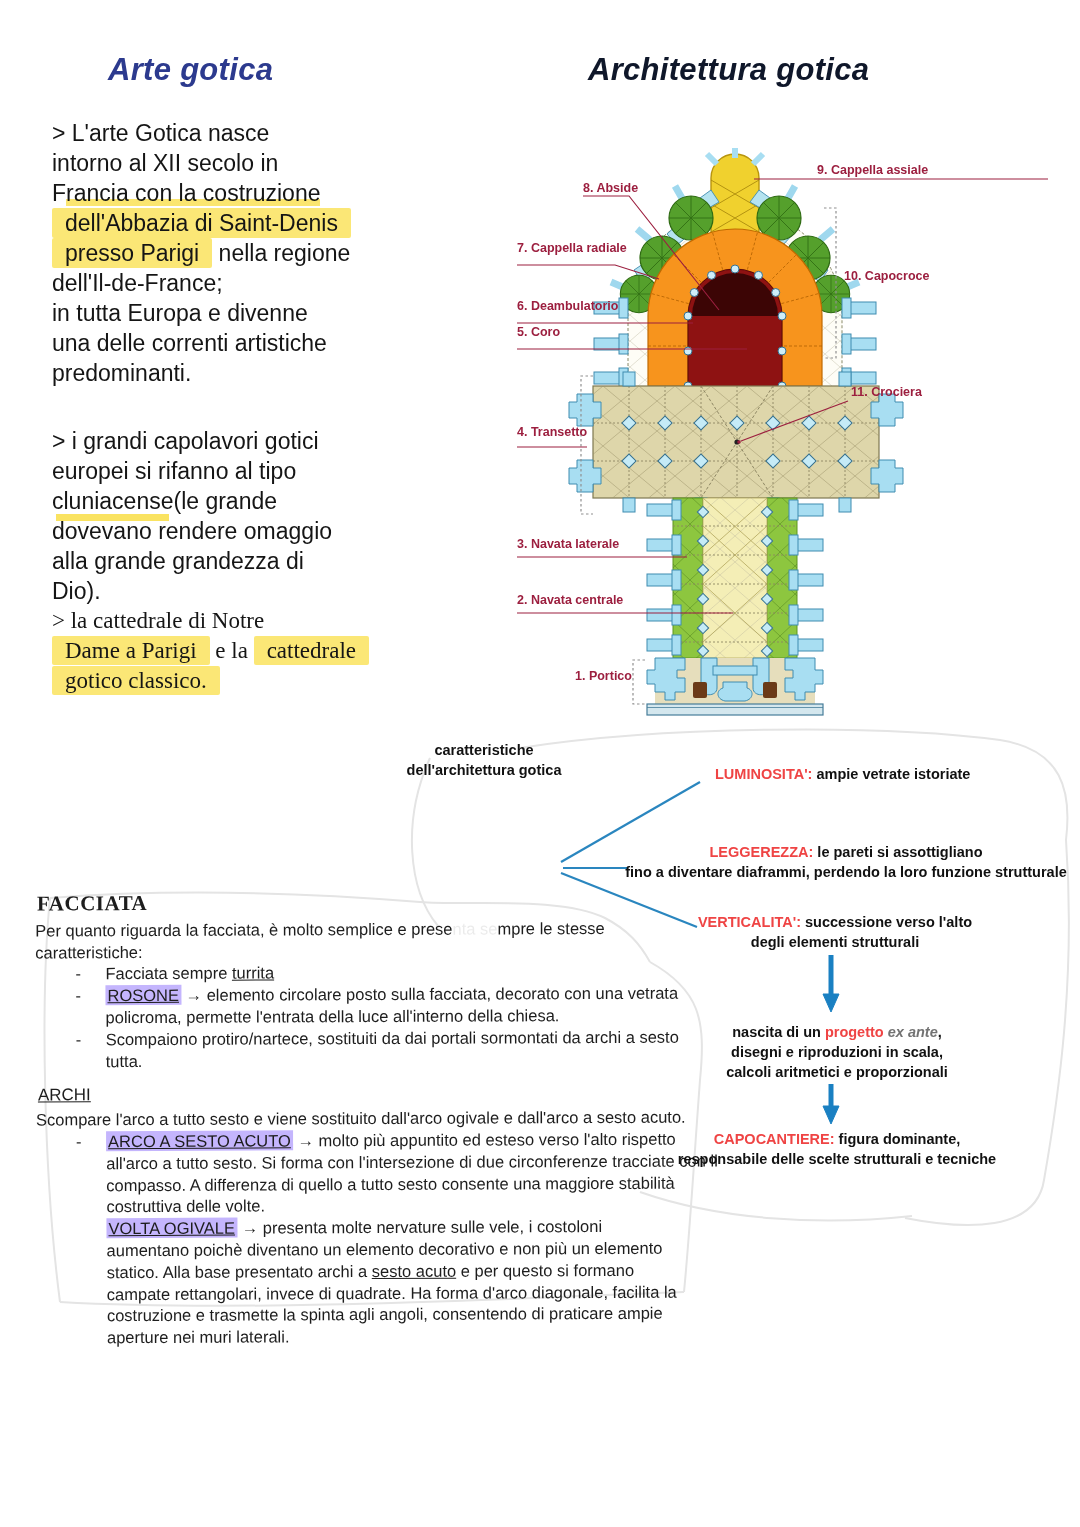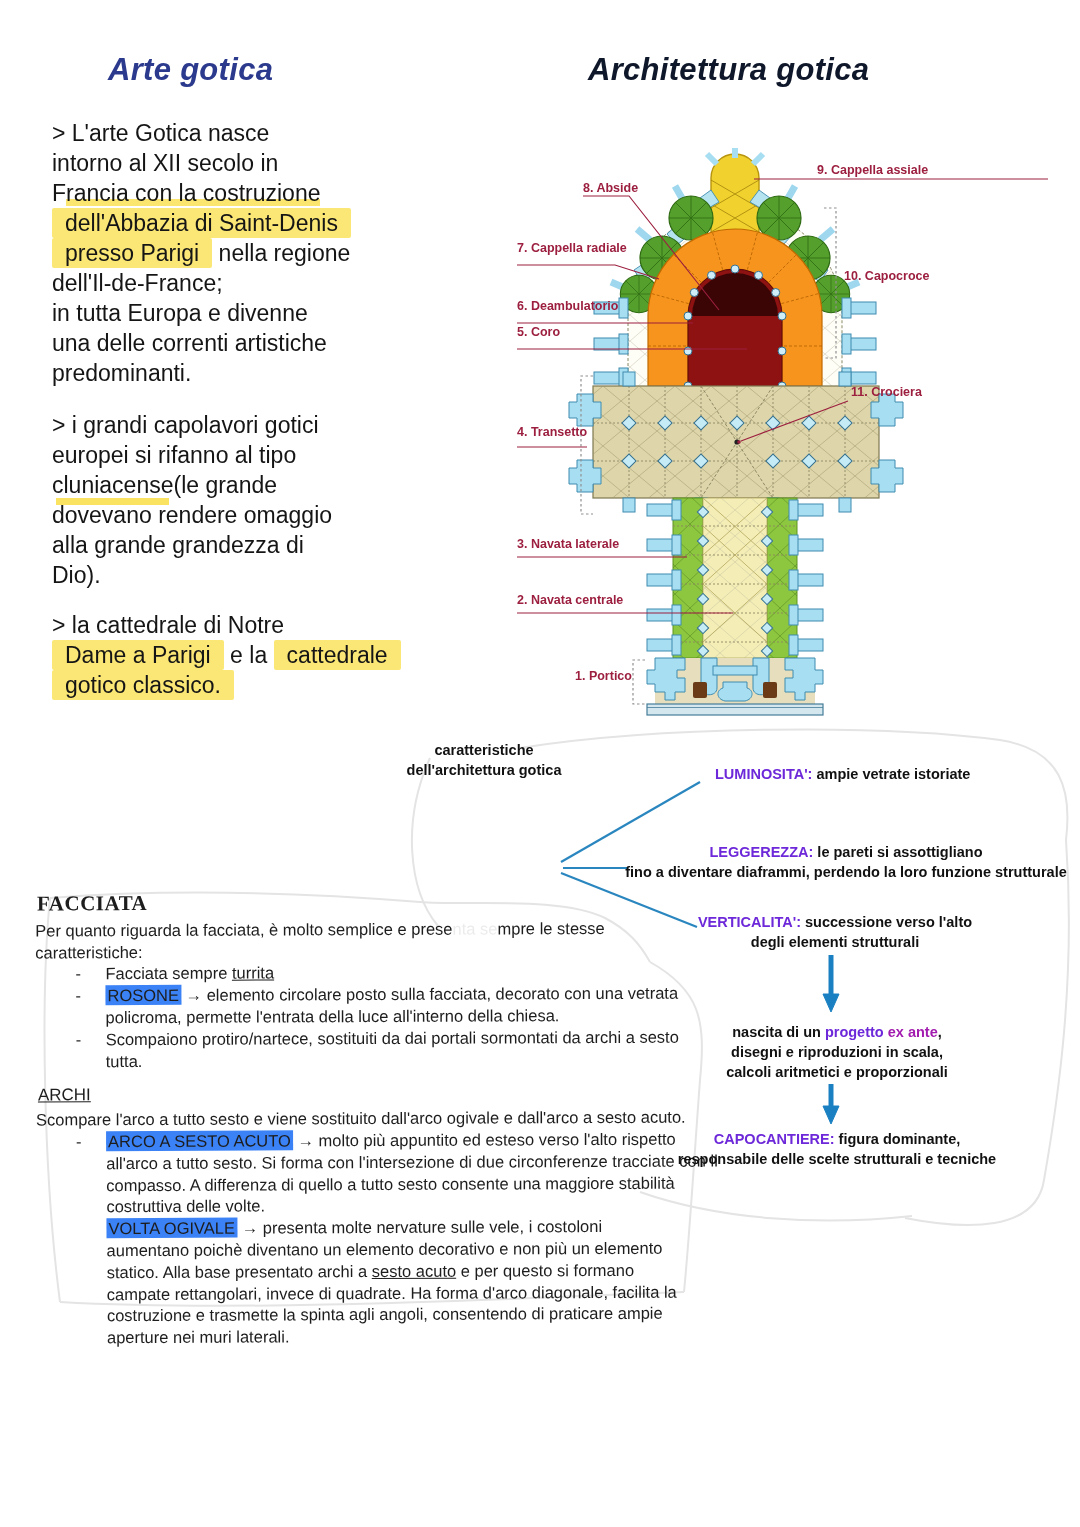"> i grandi capolavori gotici" .pgap1 { margin-top: 22px -> 38px }
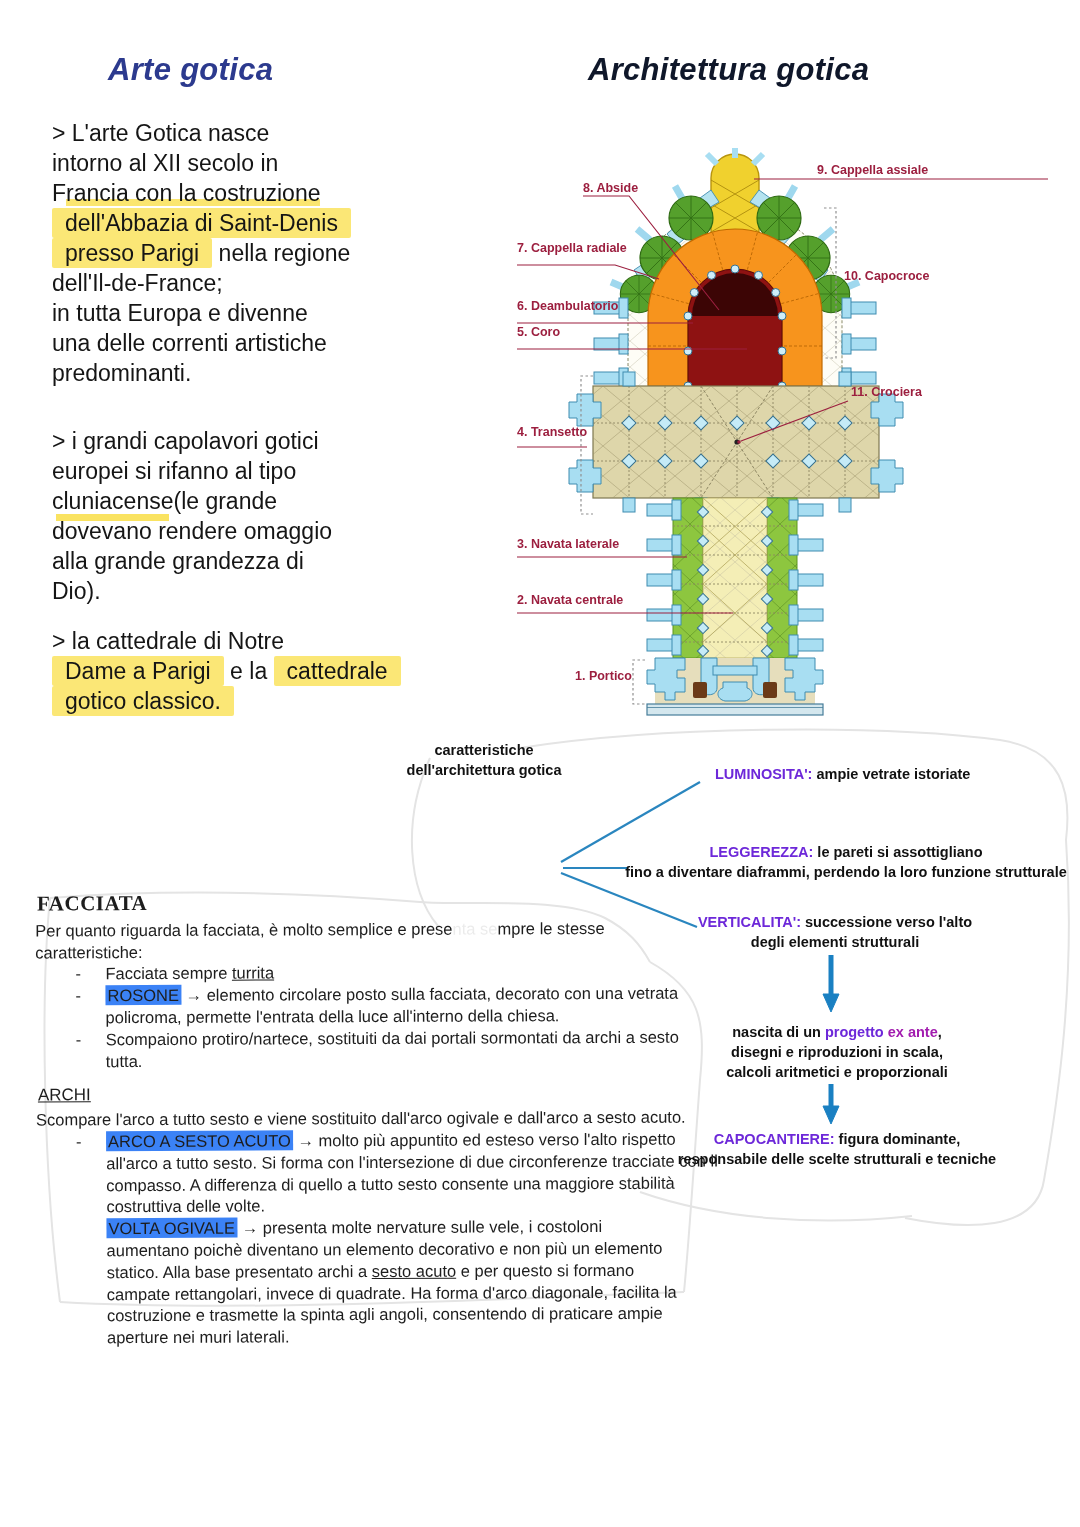"> la cattedrale di Notre" .pgap2 { font-family: none -> Liberation Serif, serif; margin-top: 20px -> none }
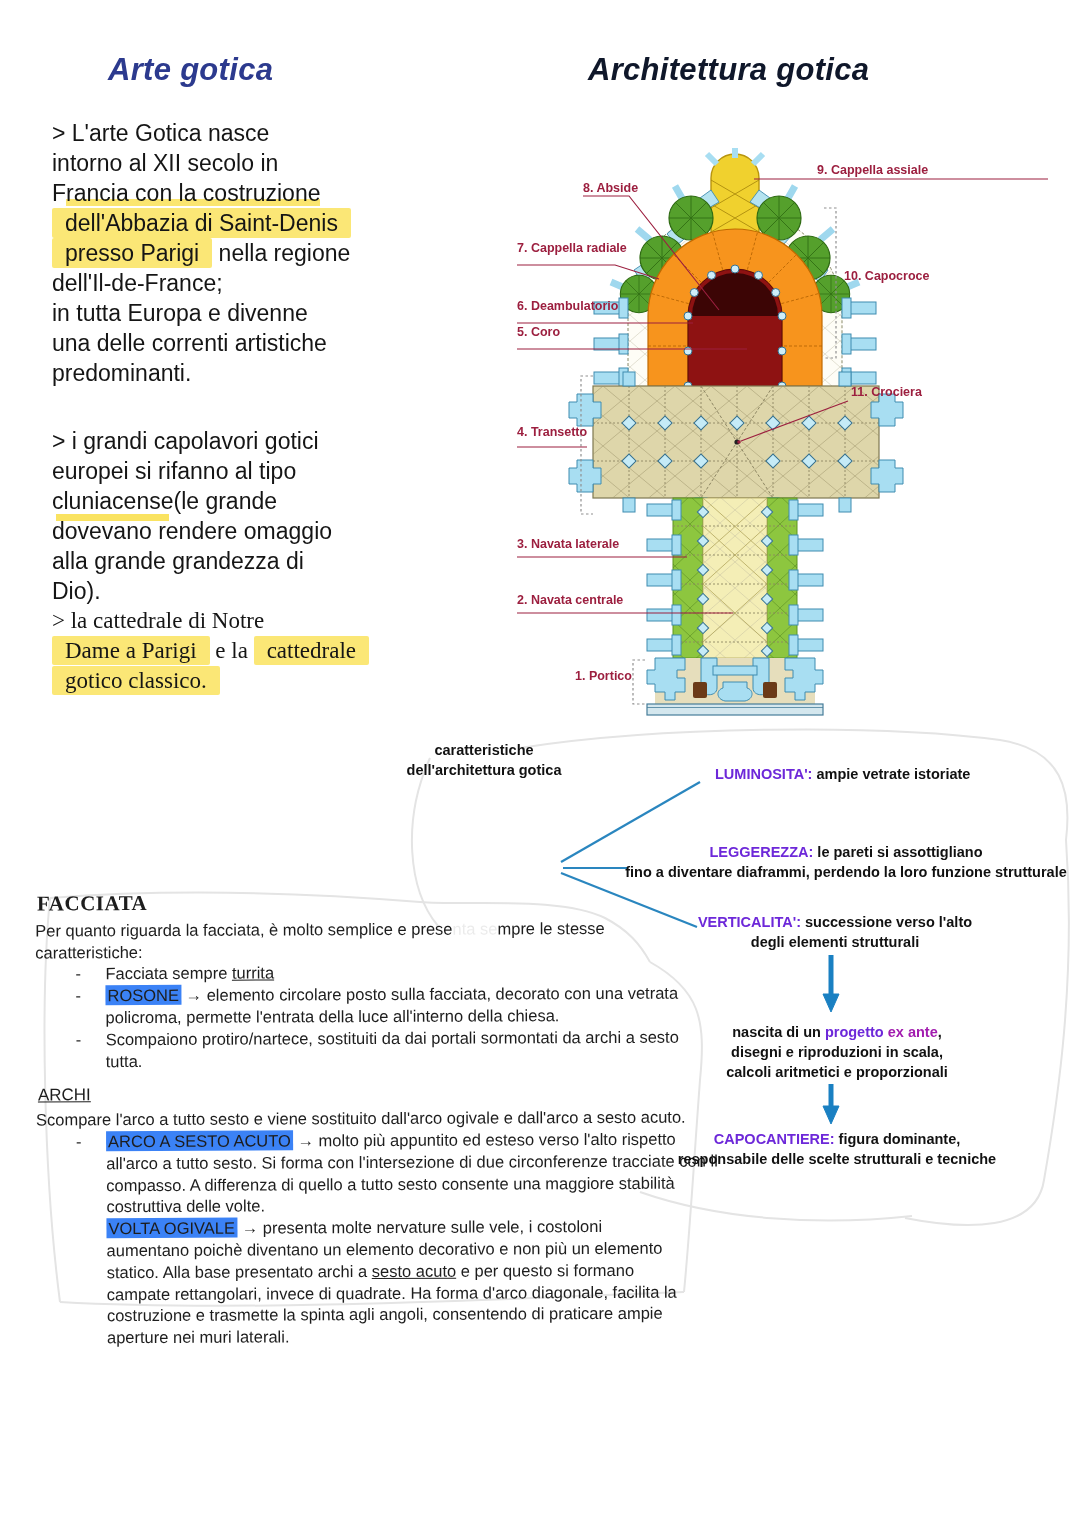"LUMINOSITA':" .cb { color: #6d28d9 -> #ef4444 }
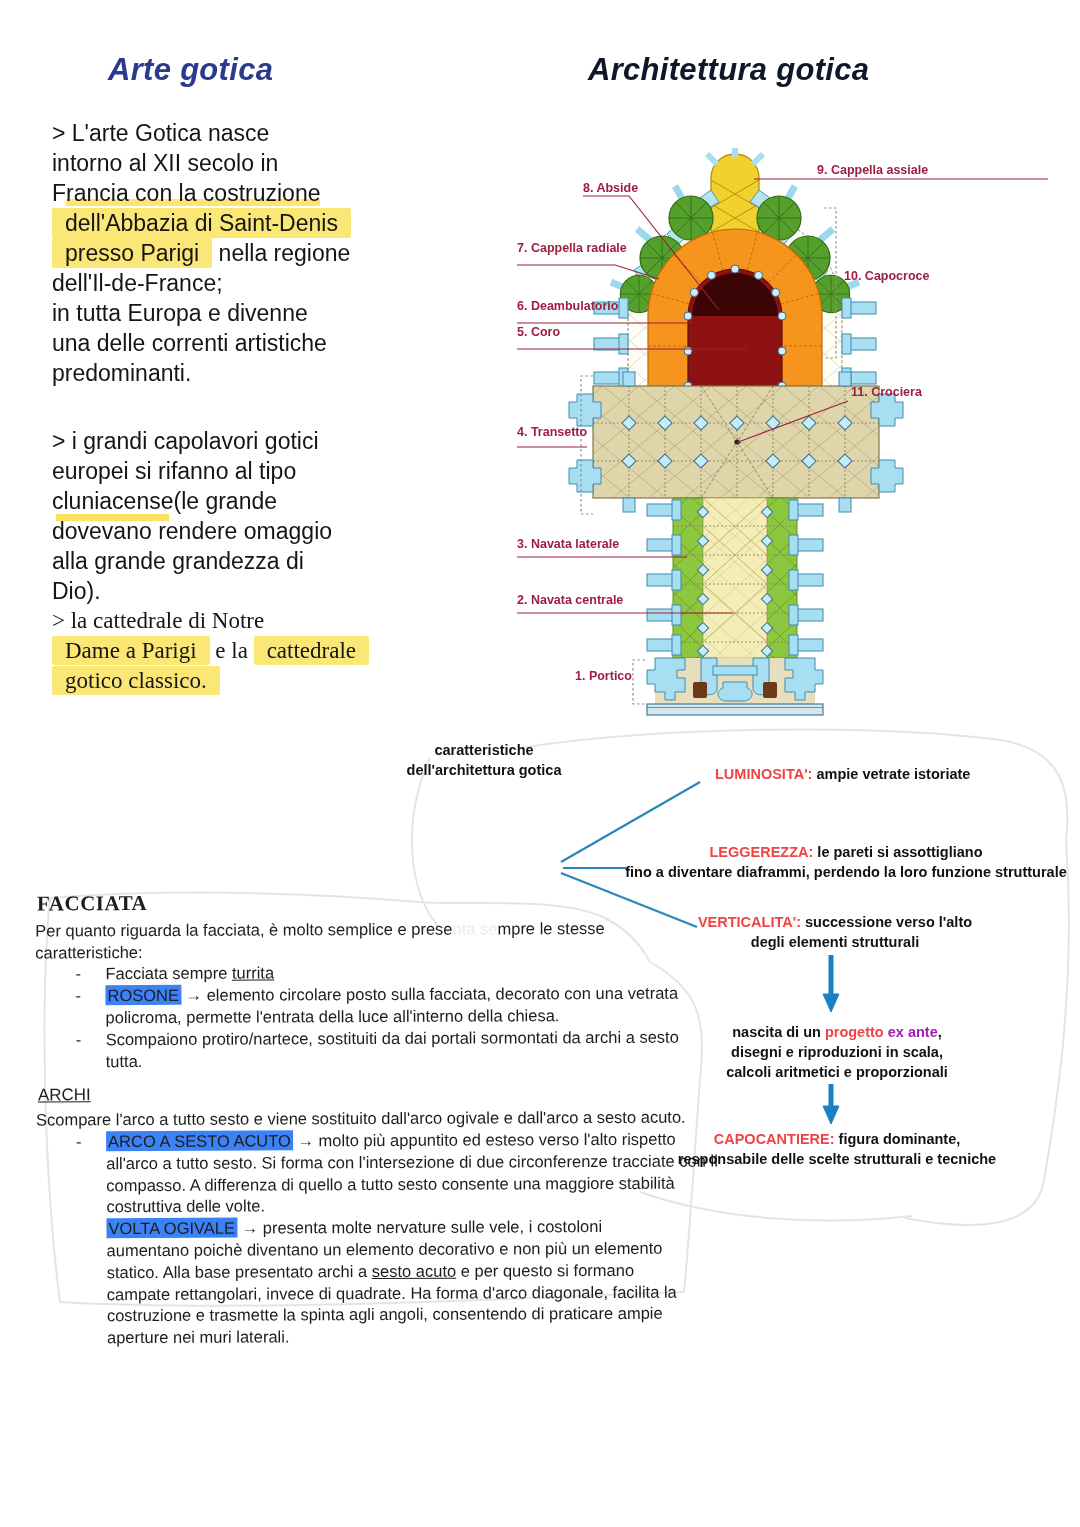"ROSONE" .hlg { background: #3b82f6 -> #c4b5fd; text-decoration: none -> underline }
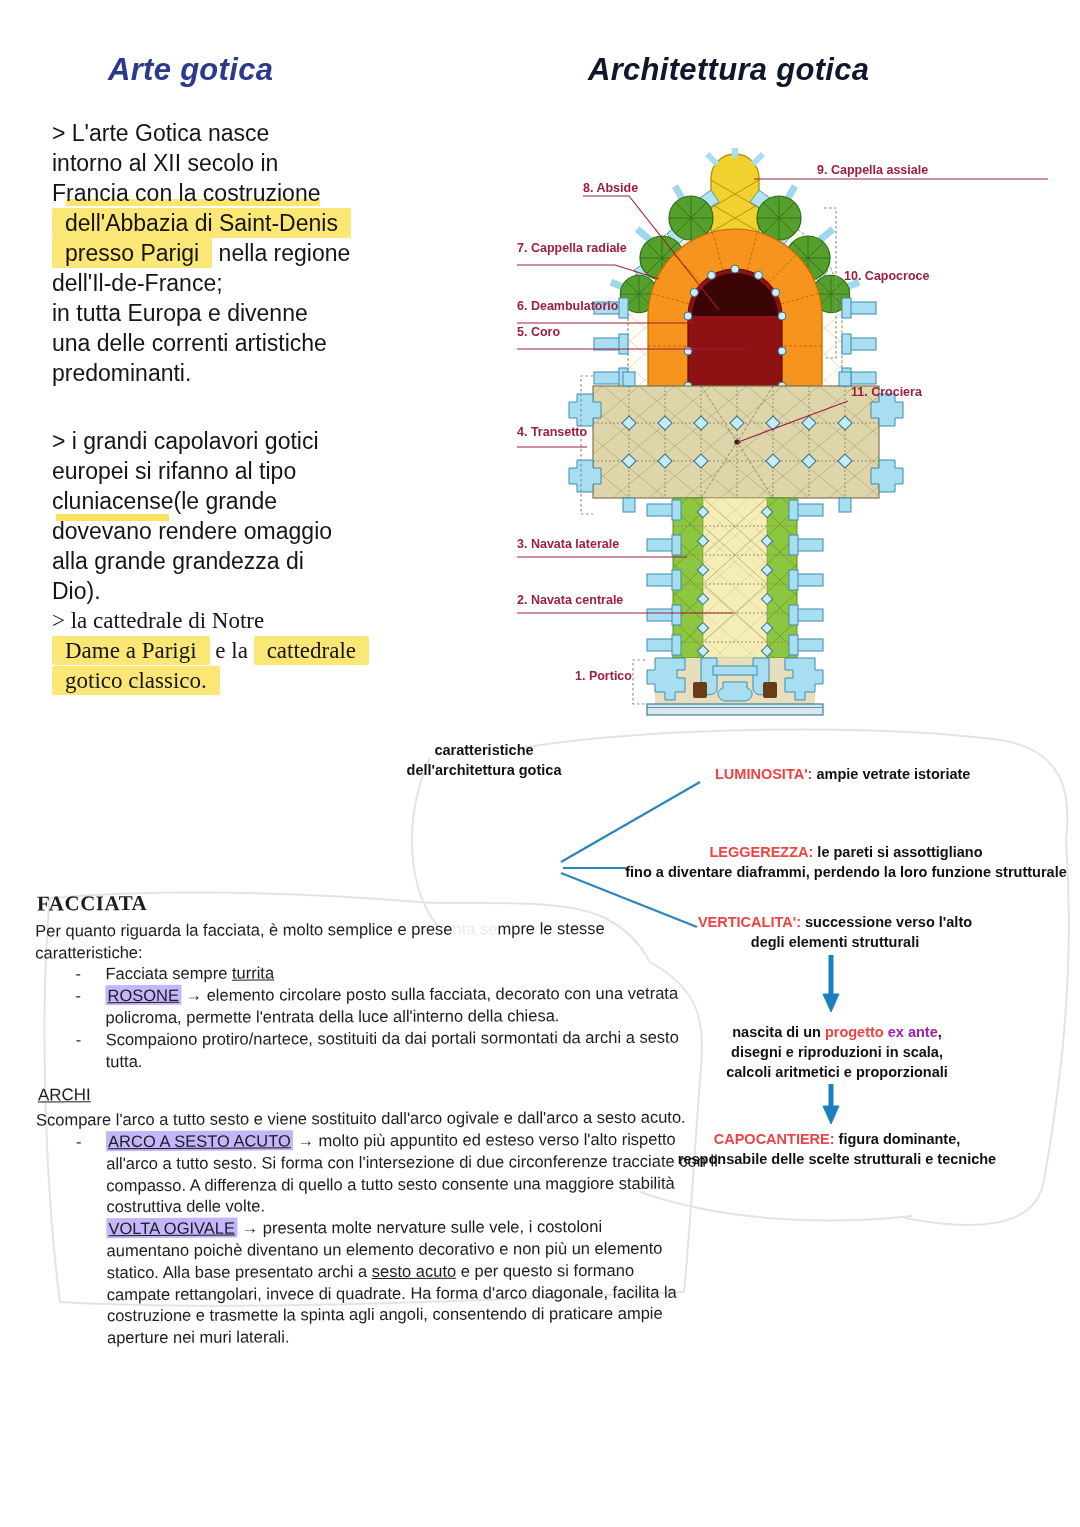"ex ante" .cbi { color: #a21caf -> #737373; font-style: none -> italic }
